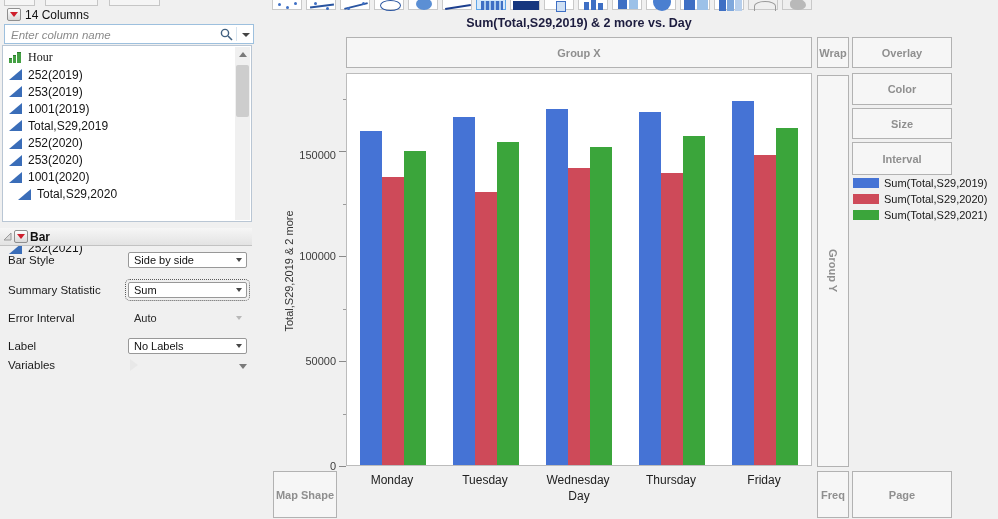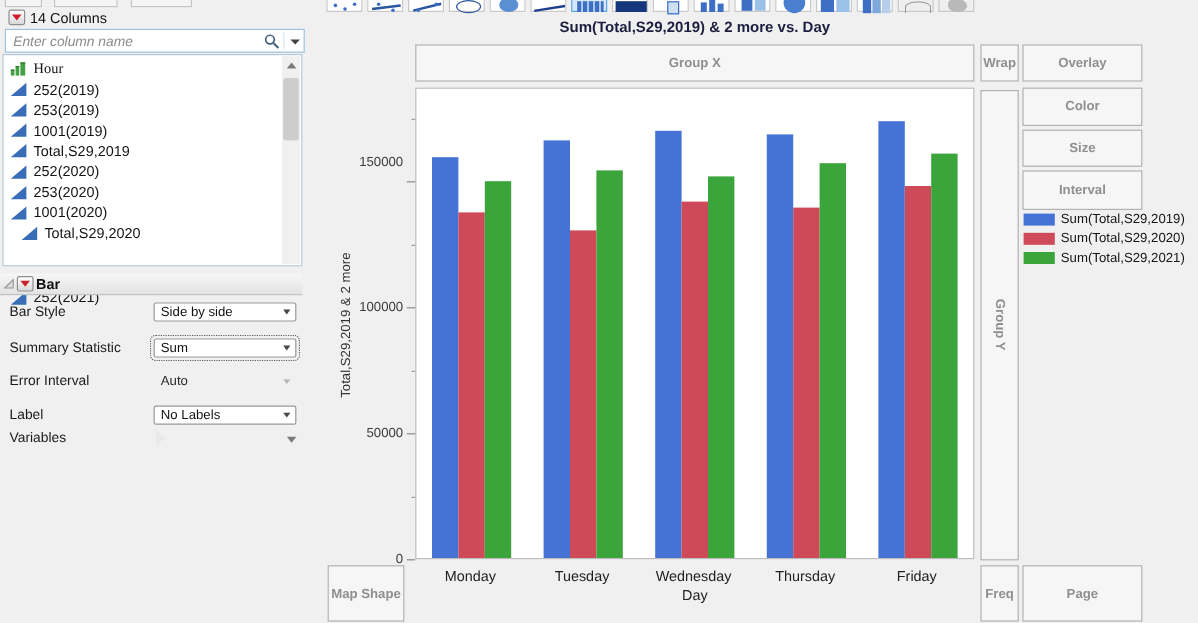"150000" div.ytick-label { top: 128px -> 148px }
